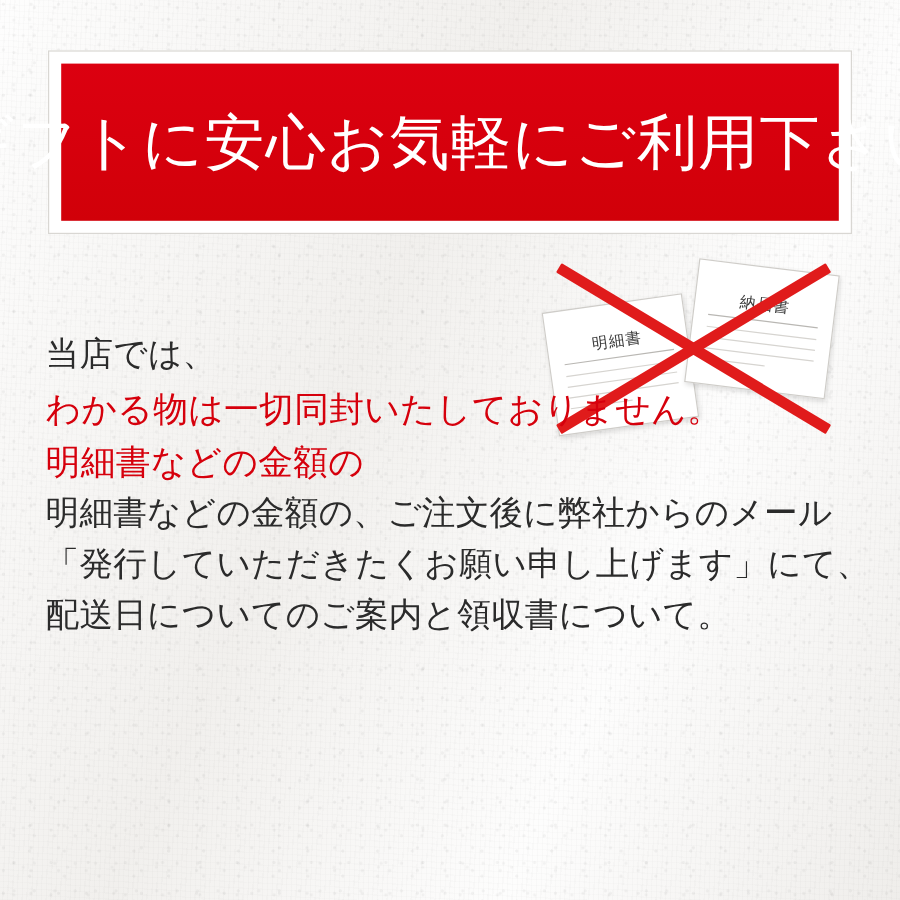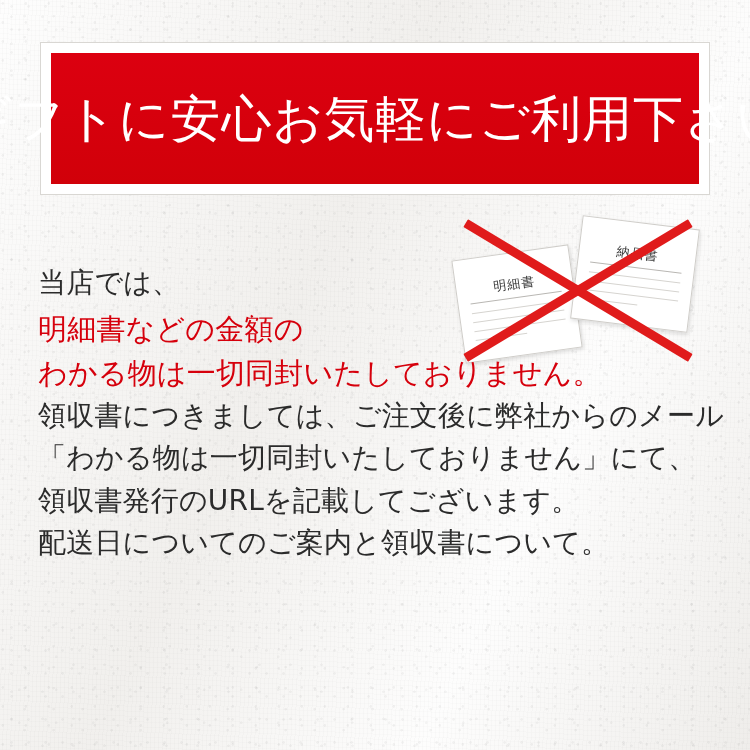"当店では、" .line.lead { margin-top: none -> 12px }
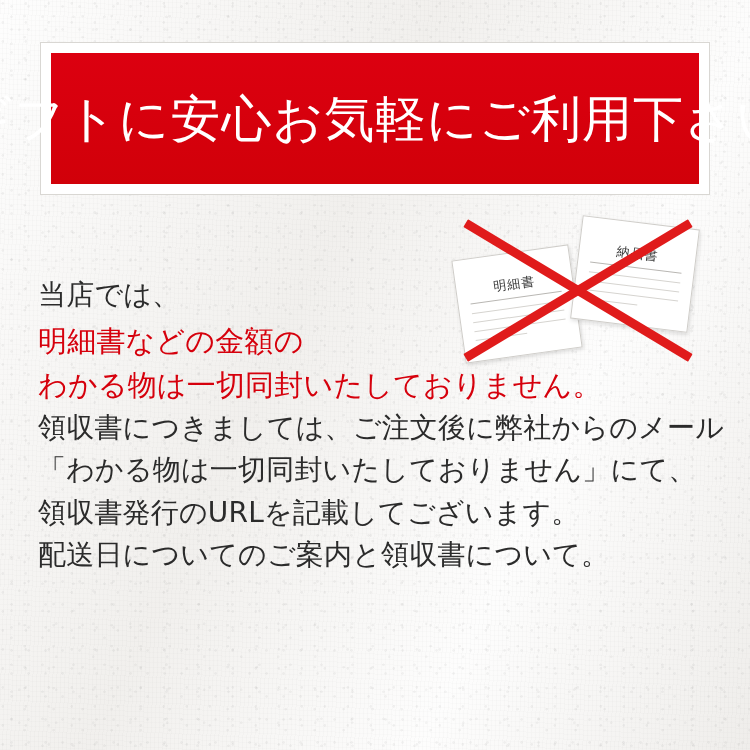"明細書などの金額の" div.line { order: before "わかる物は一切同封いたしておりません。" -> after "わかる物は一切同封いたしておりません。" }
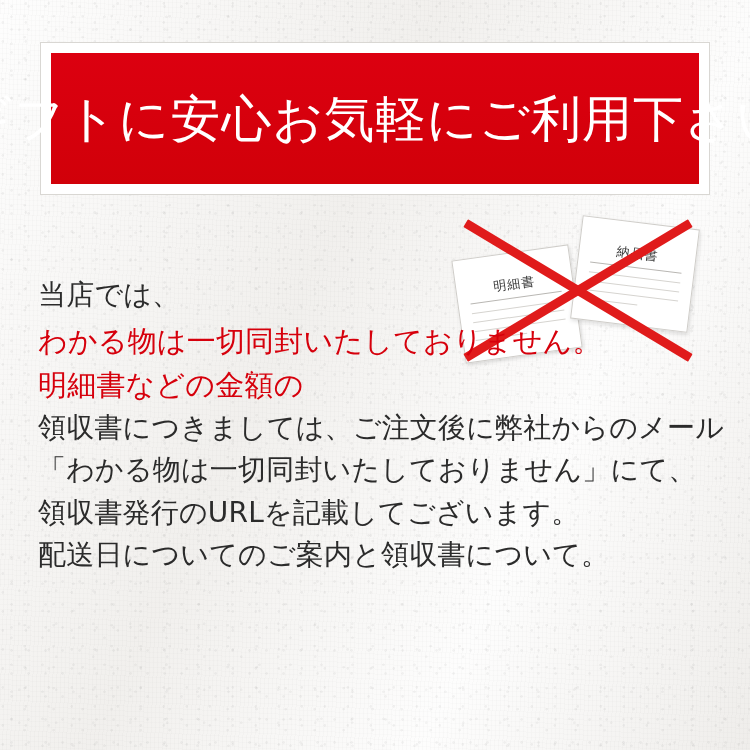"領収書につきましては、ご注文後に弊社からのメール" div.line { text: 領収書につきましては -> 明細書などの金額の }
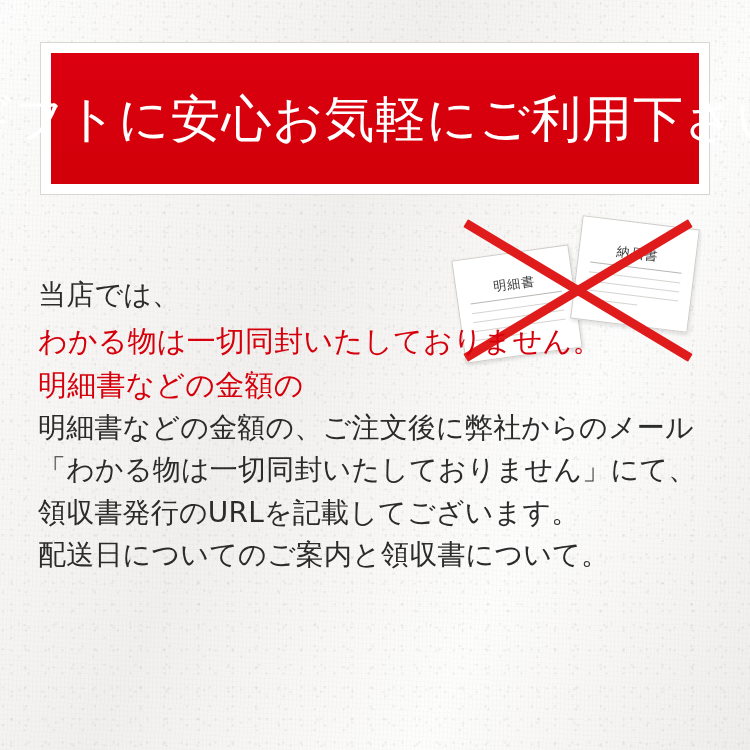"「わかる物は一切同封いたしておりません」にて、" div.line { text: わかる物は一切同封いたしておりません -> 発行していただきたくお願い申し上げます }
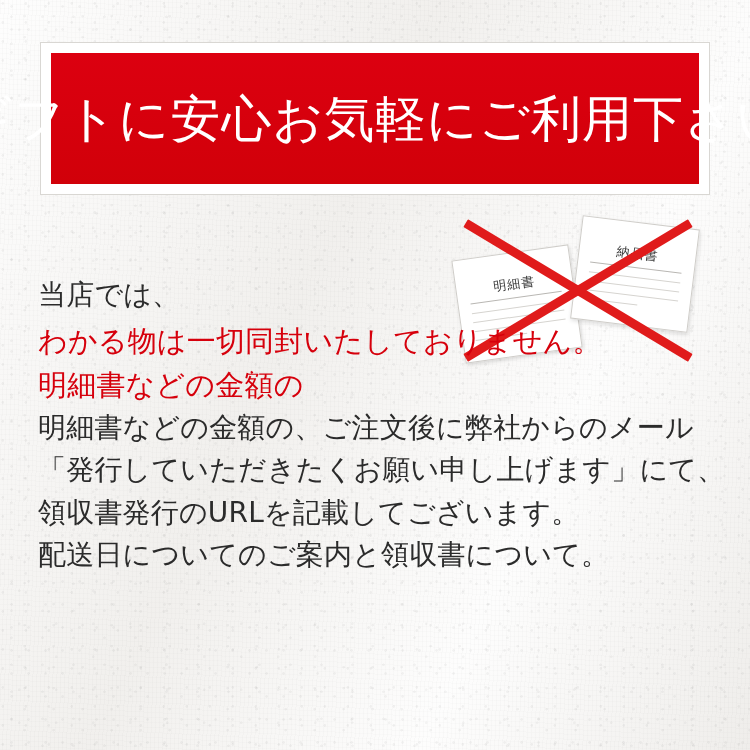"領収書発行のURLを記載してございます。" div.line { html: <div>領収書発行のURLを記載してございます。</div> -> none }
